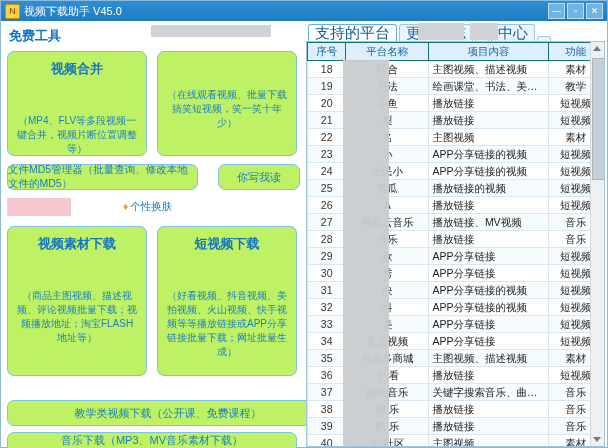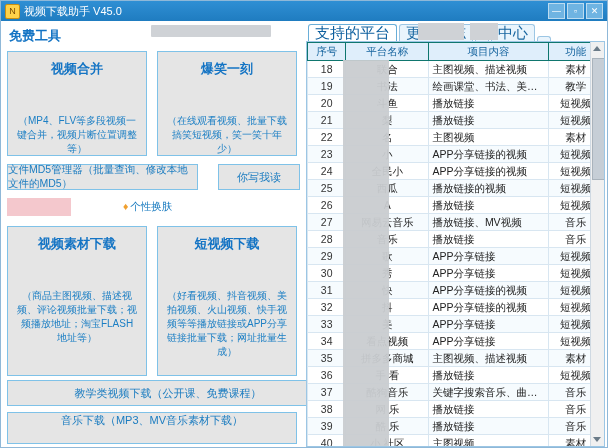"视频合并" .card { background: #e5e5e5 -> #bef264; border-radius: 0 -> 7px }
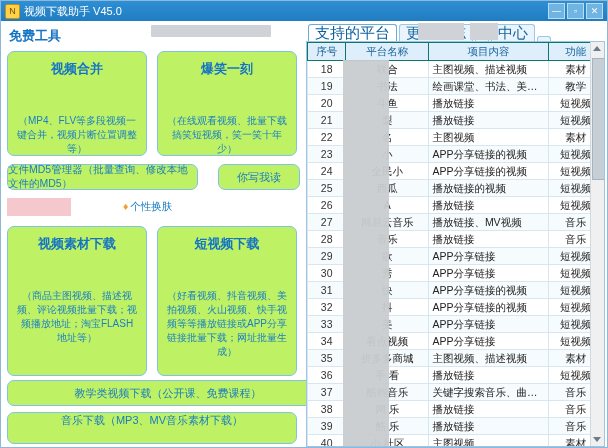"爆笑一刻" div.hd { html: <div>爆笑一刻</div> -> none }
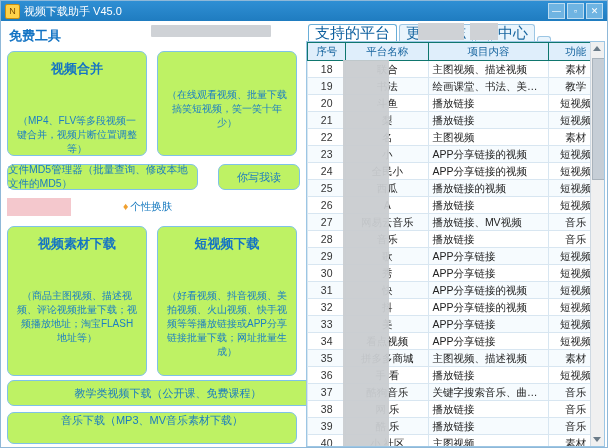"教学类视频下载（公开课、免费课程）" .c-teach { margin-top: 4px -> 24px }
